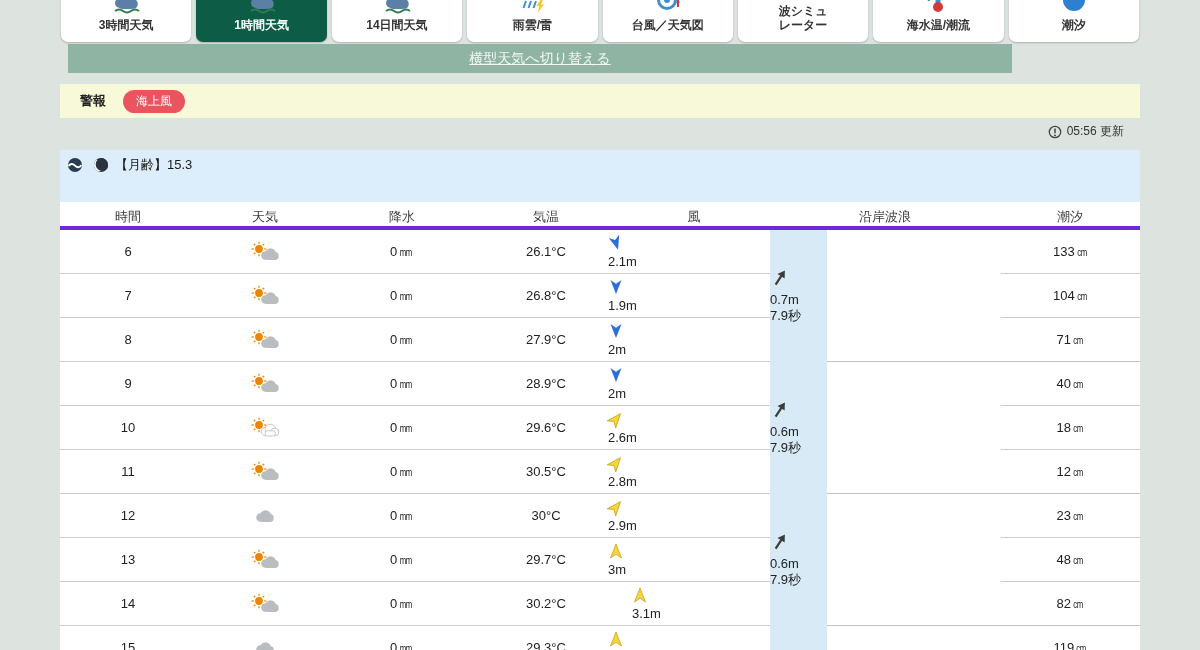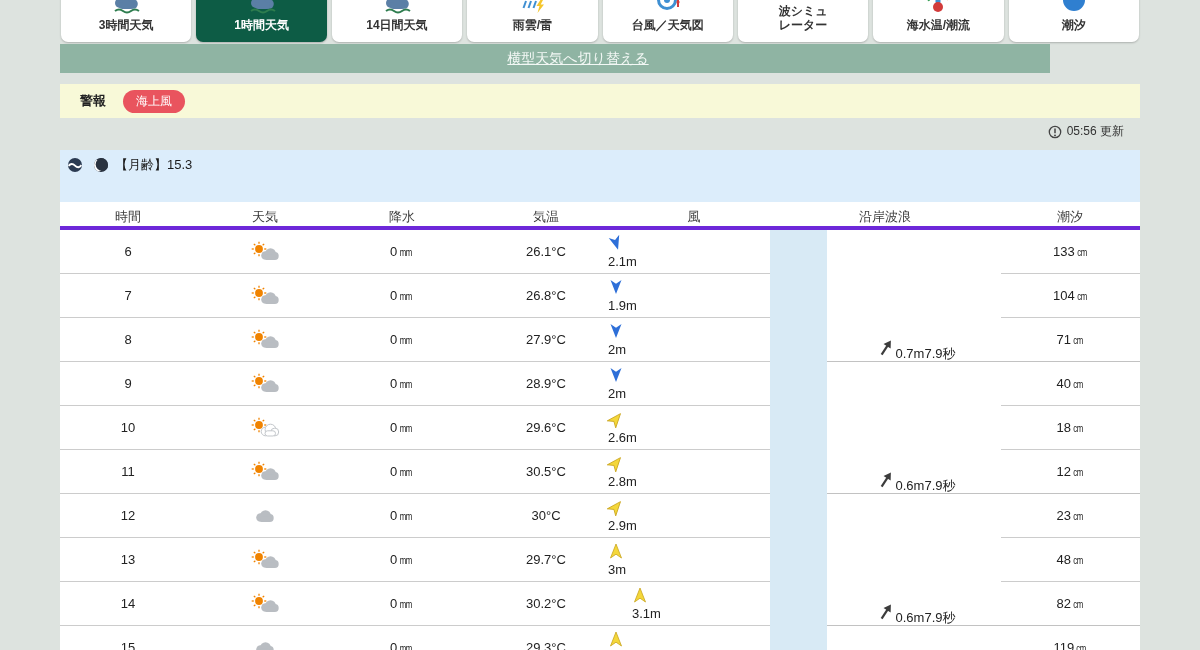"横型天気へ切り替える" #switchbar { left: 60px -> 68px; padding-left: 46px -> none }
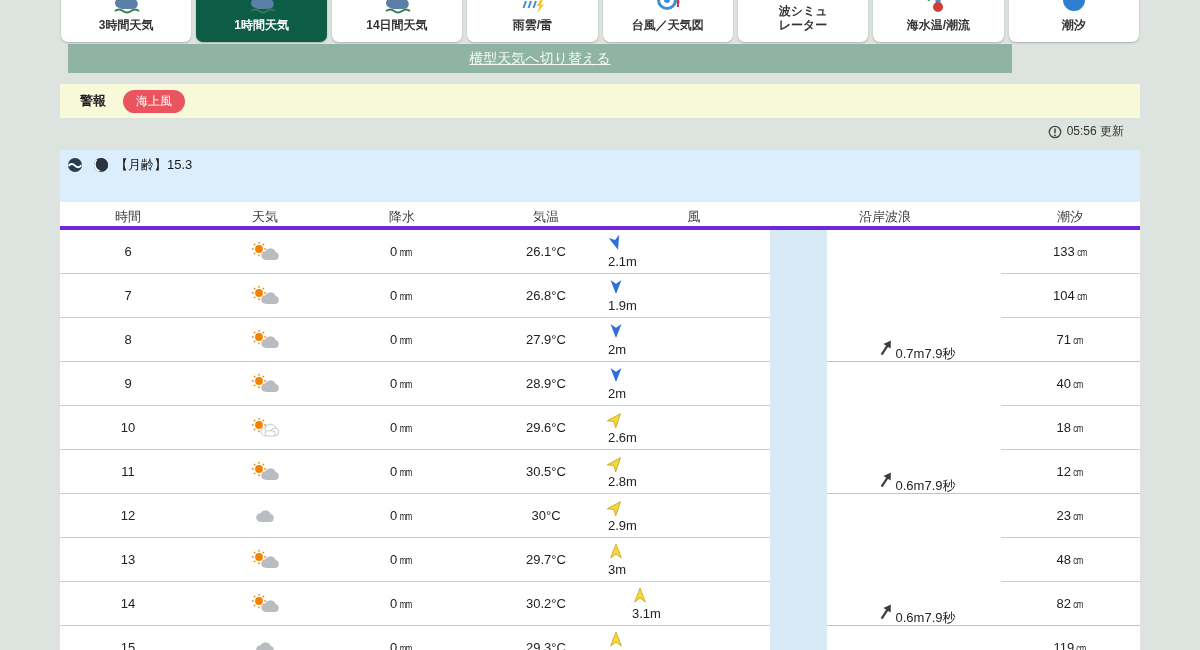"0.7m" .wavegroup { align-items: flex-end -> flex-start; flex-direction: row -> column }
